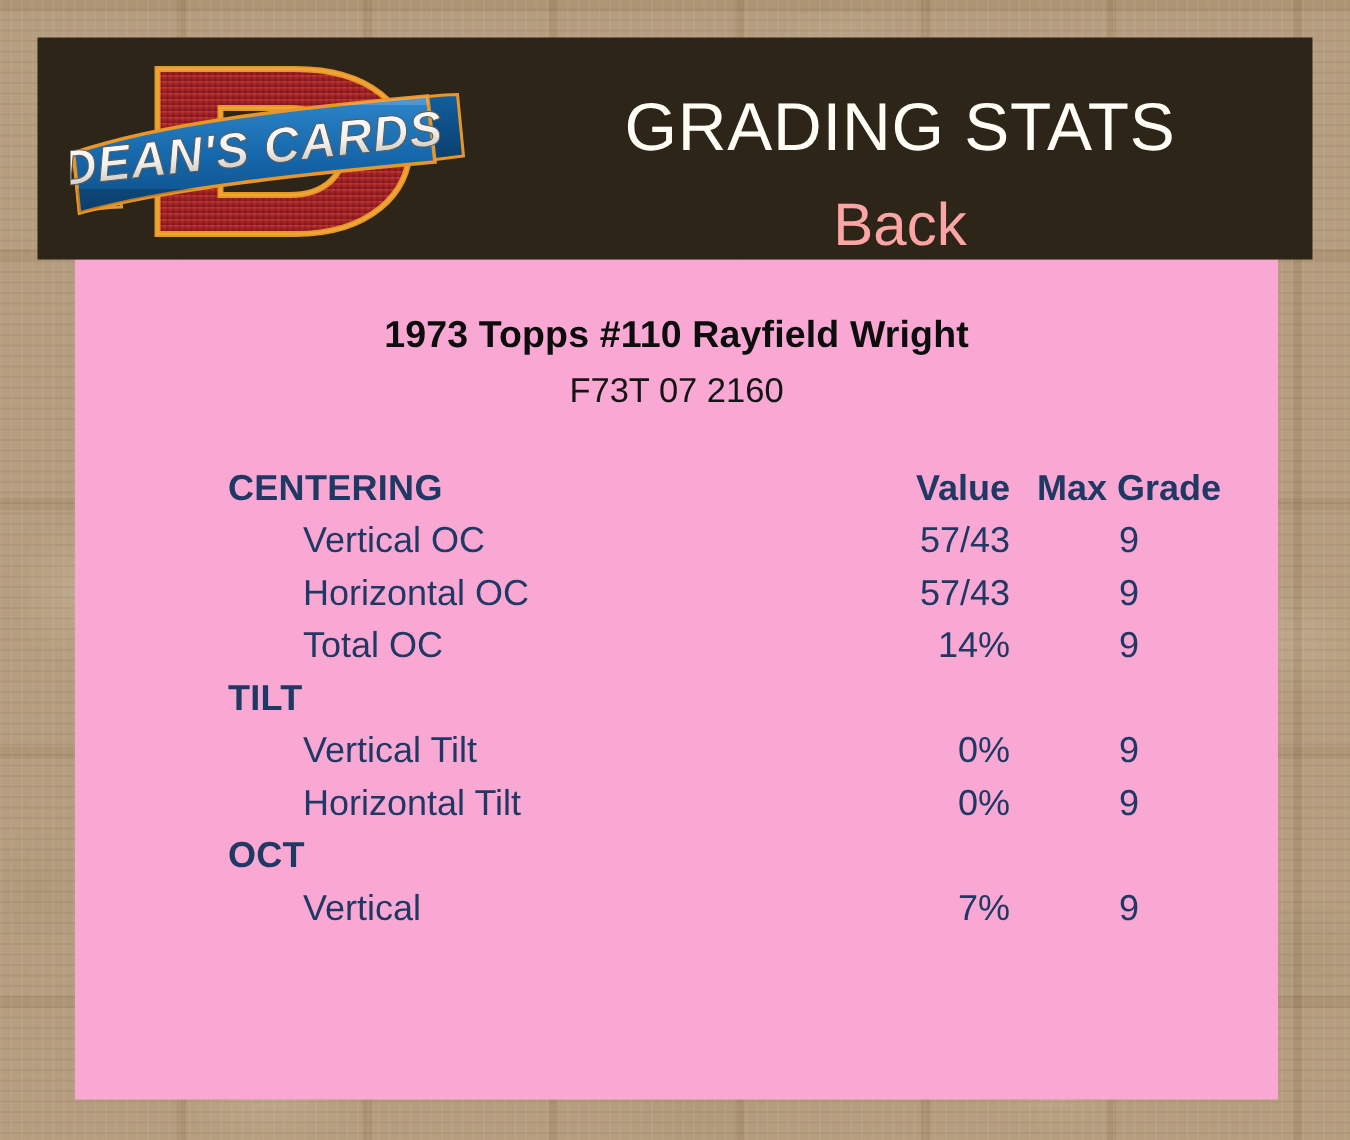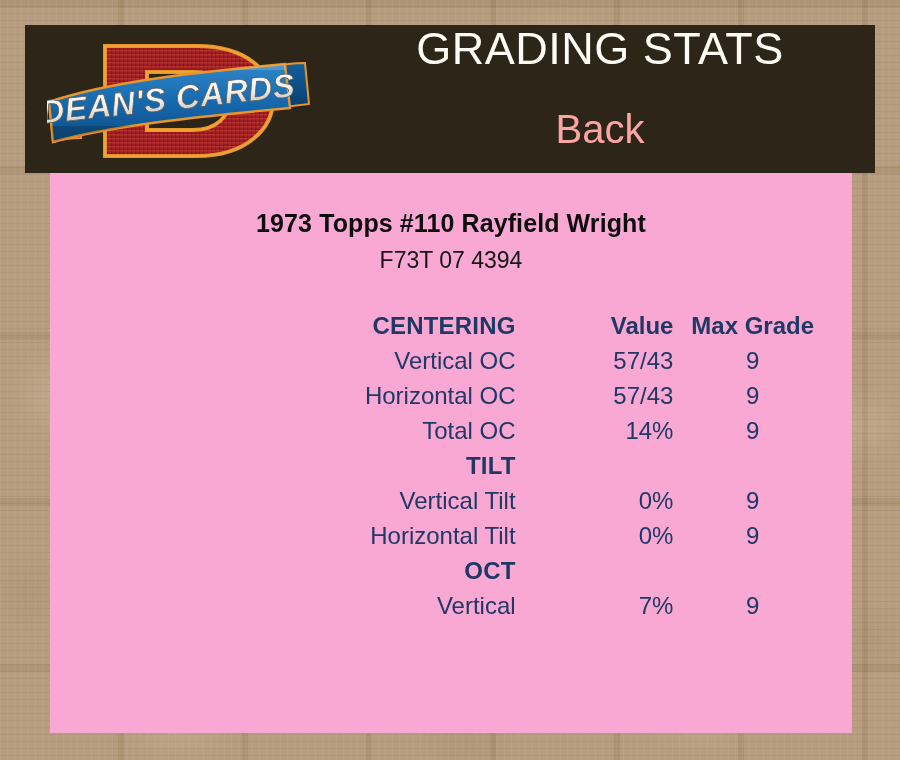"GRADING STATS" #header-titles { gap: 15px -> none; justify-content: flex-start -> flex-end }
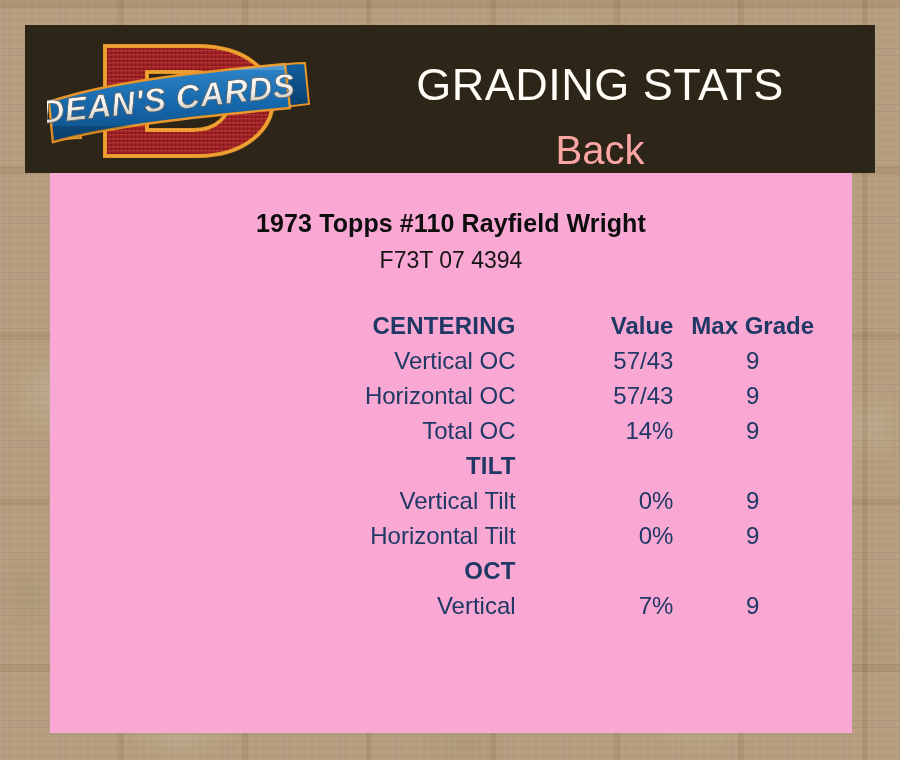"F73T 07 4394" div { text: 4394 -> 2160 }
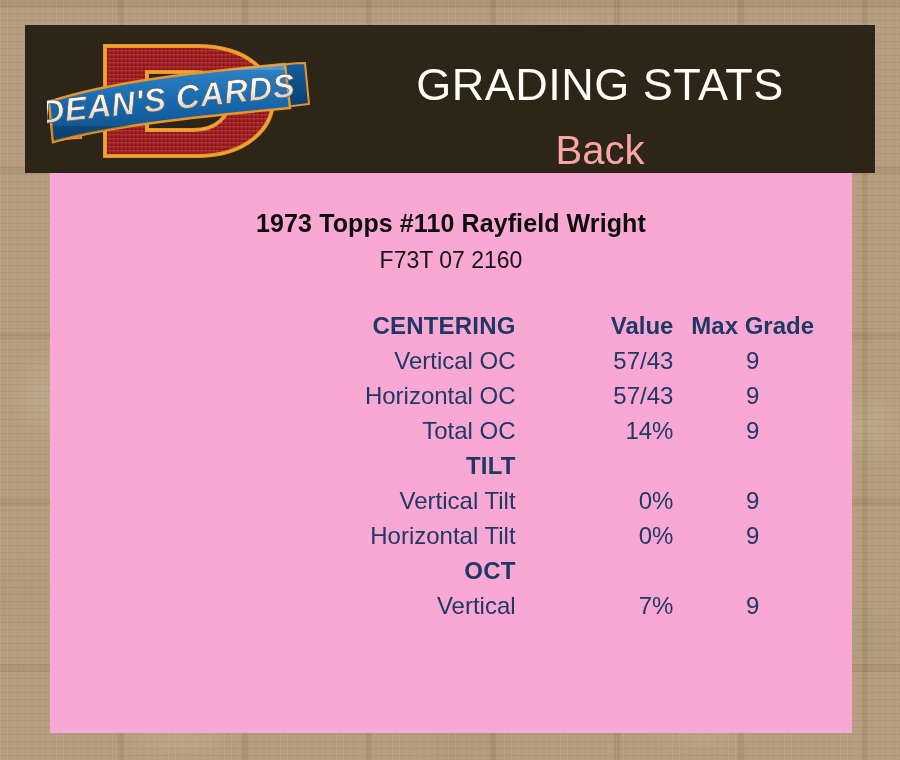"CENTERING" .col-label { text-align: right -> left }
